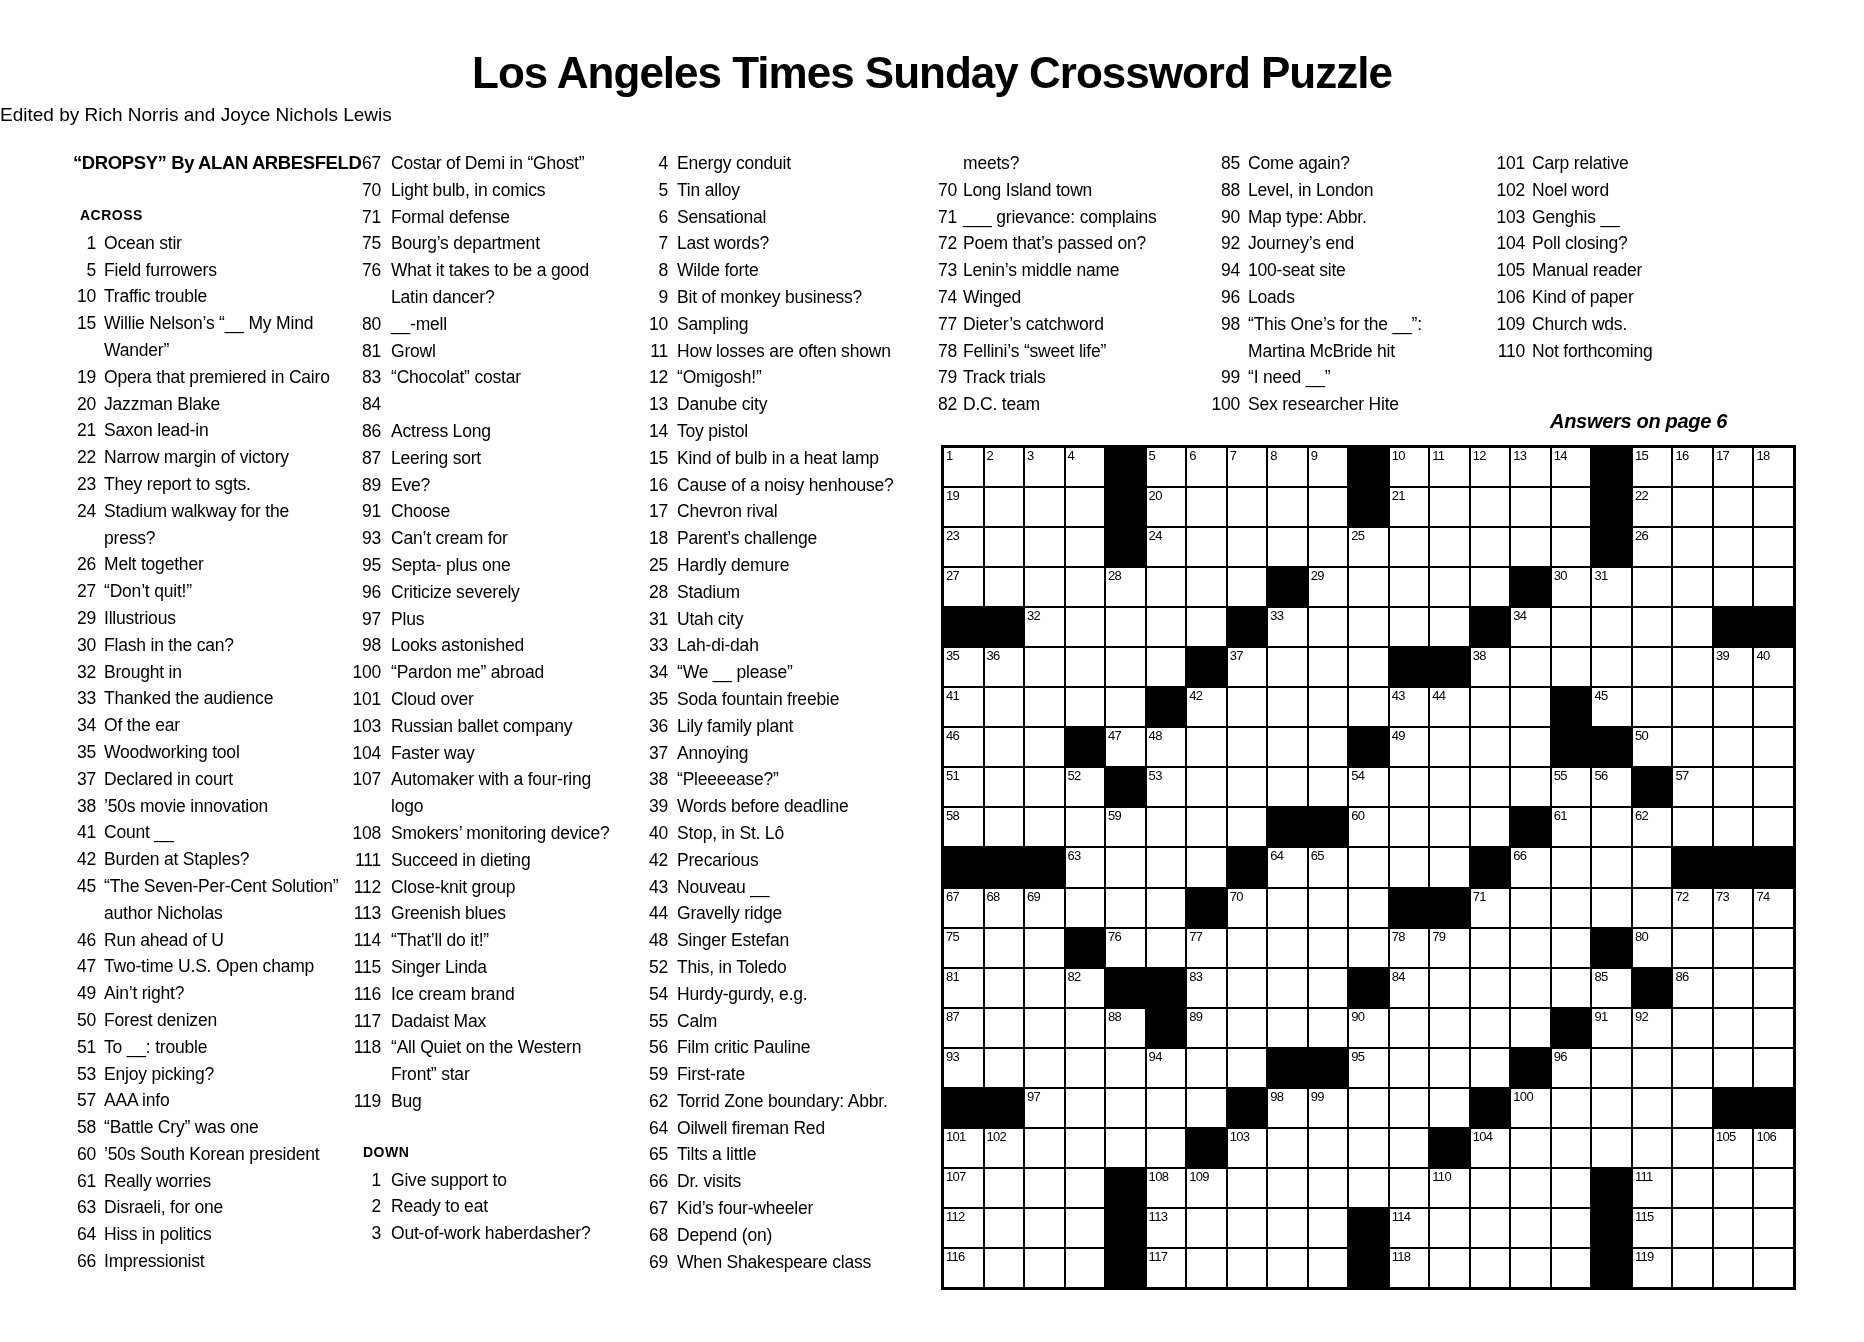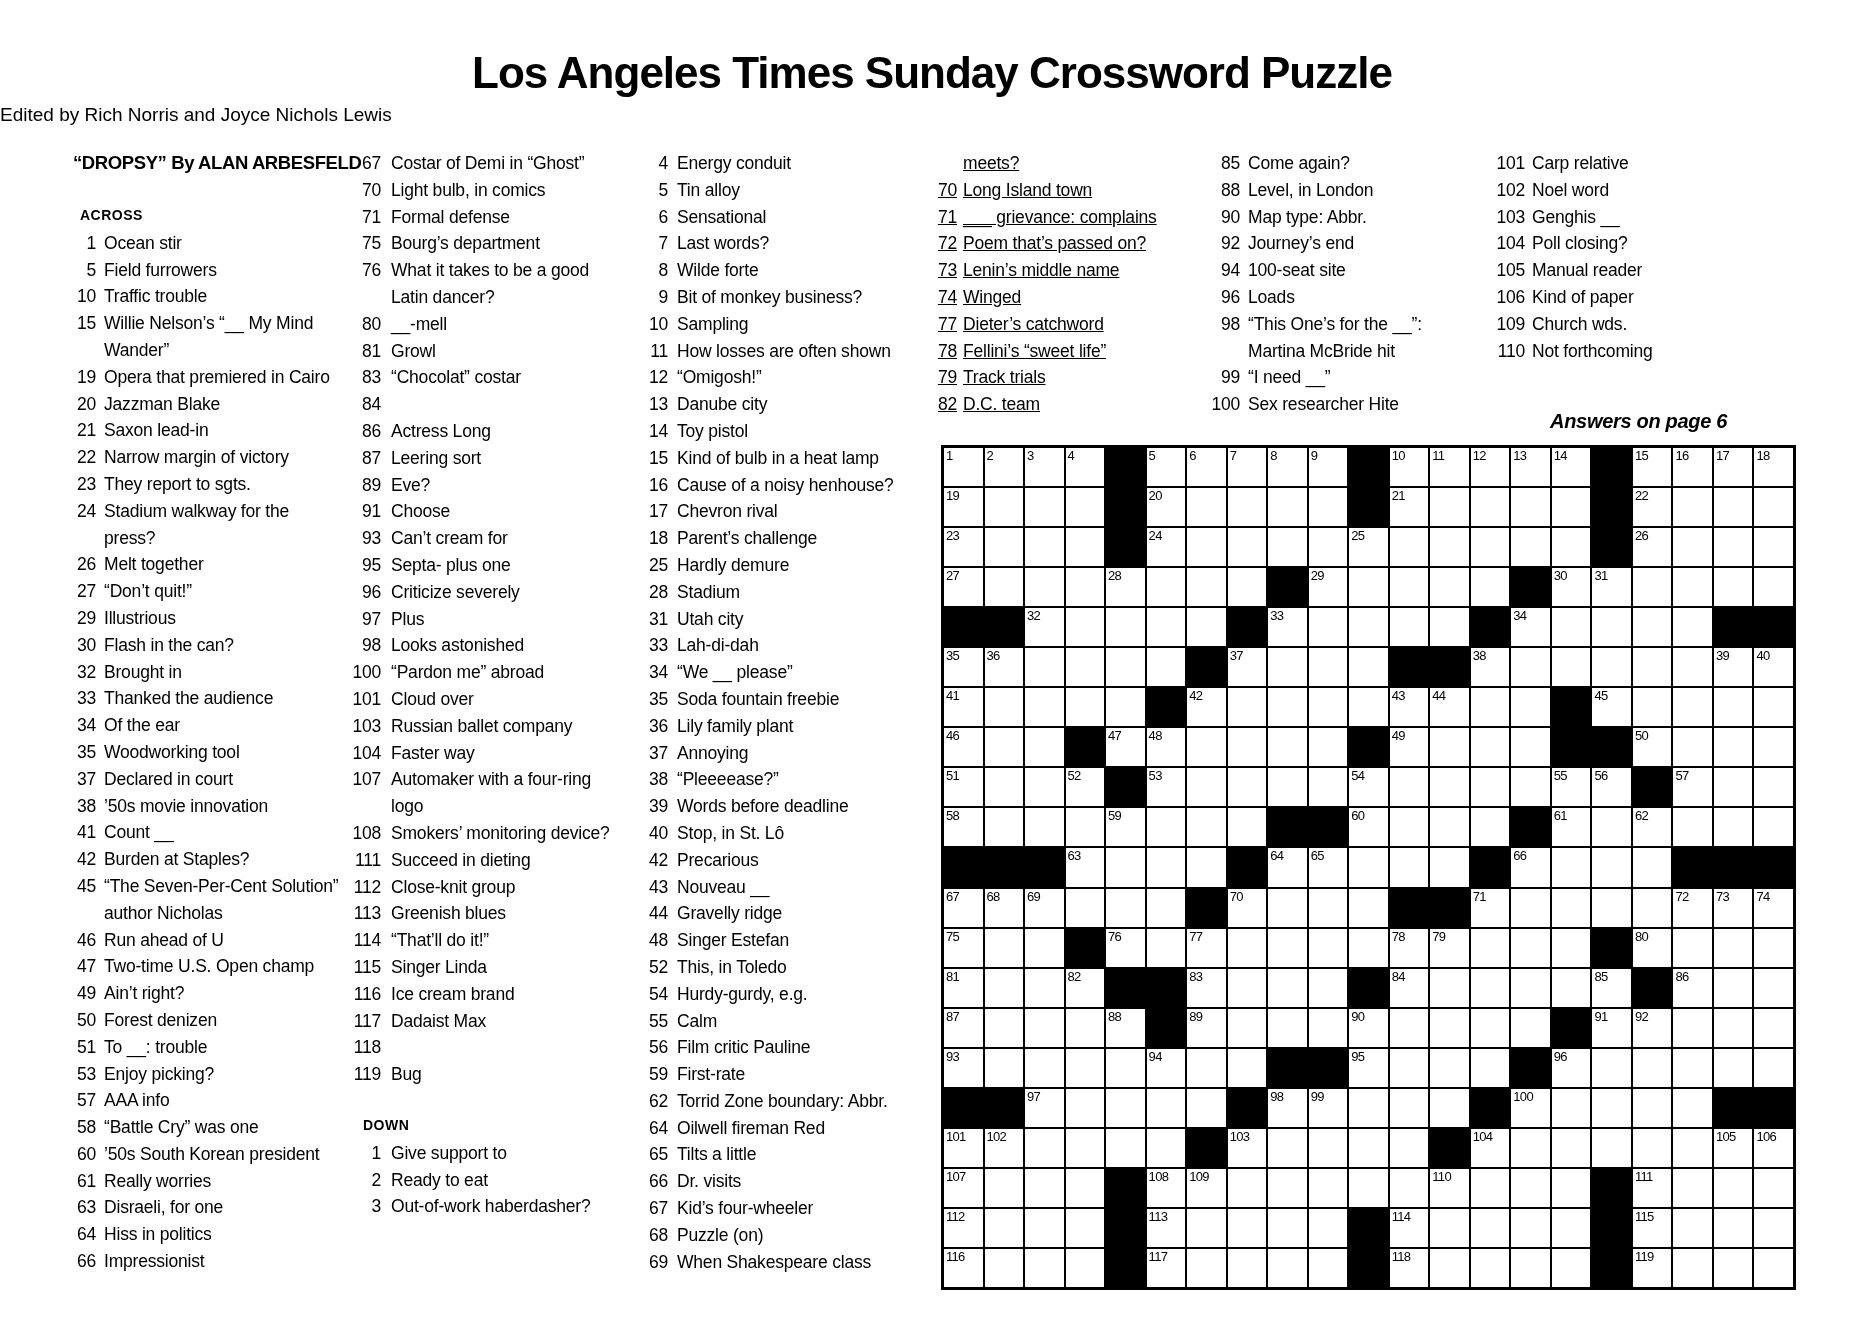"meets?" #col4 { text-decoration: underline -> none }
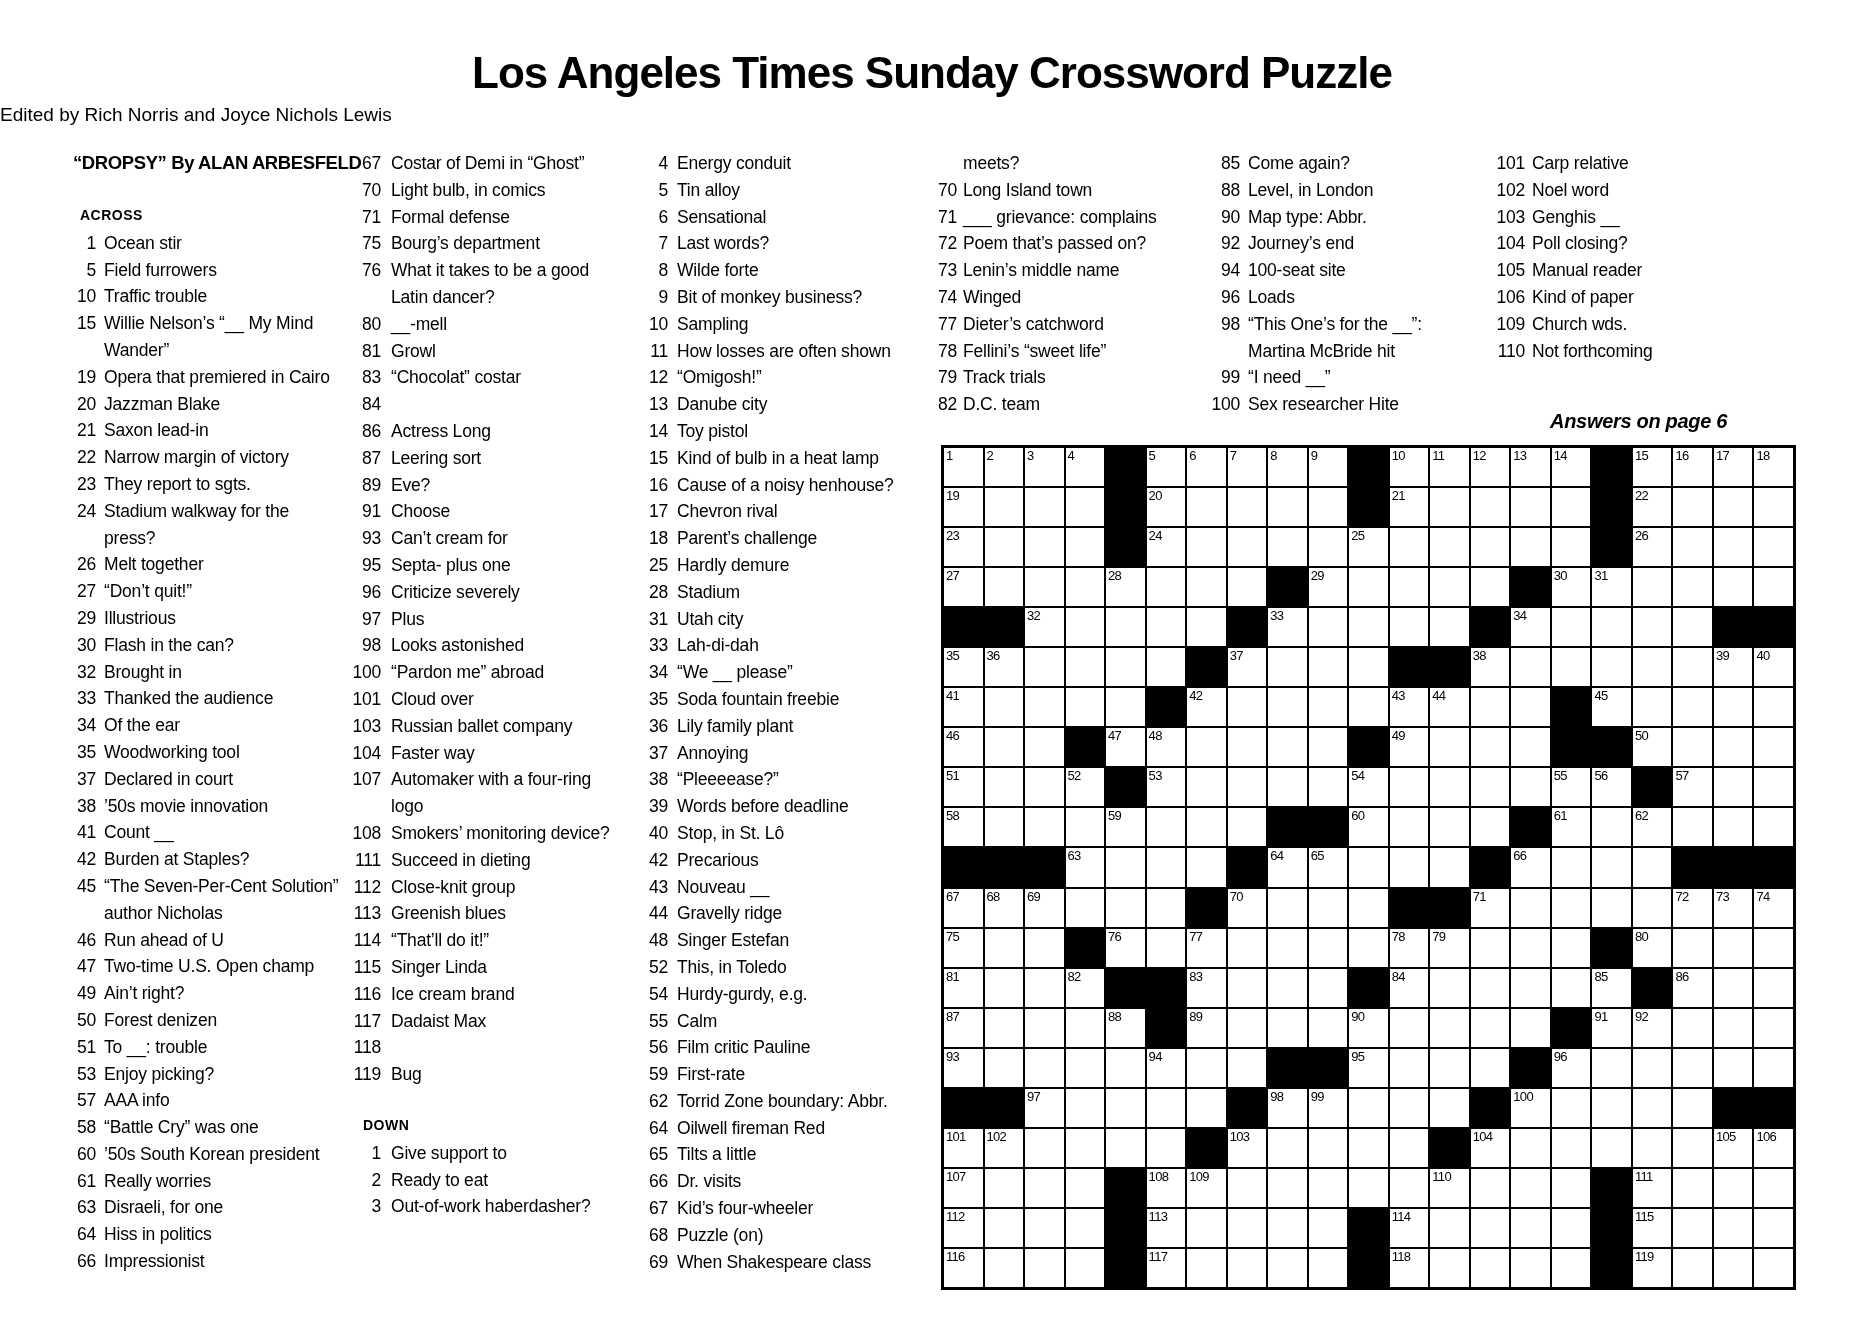"“All Quiet on the Western" span.txt { html: none -> <span>“All Quiet on the Western Front” star</span> }
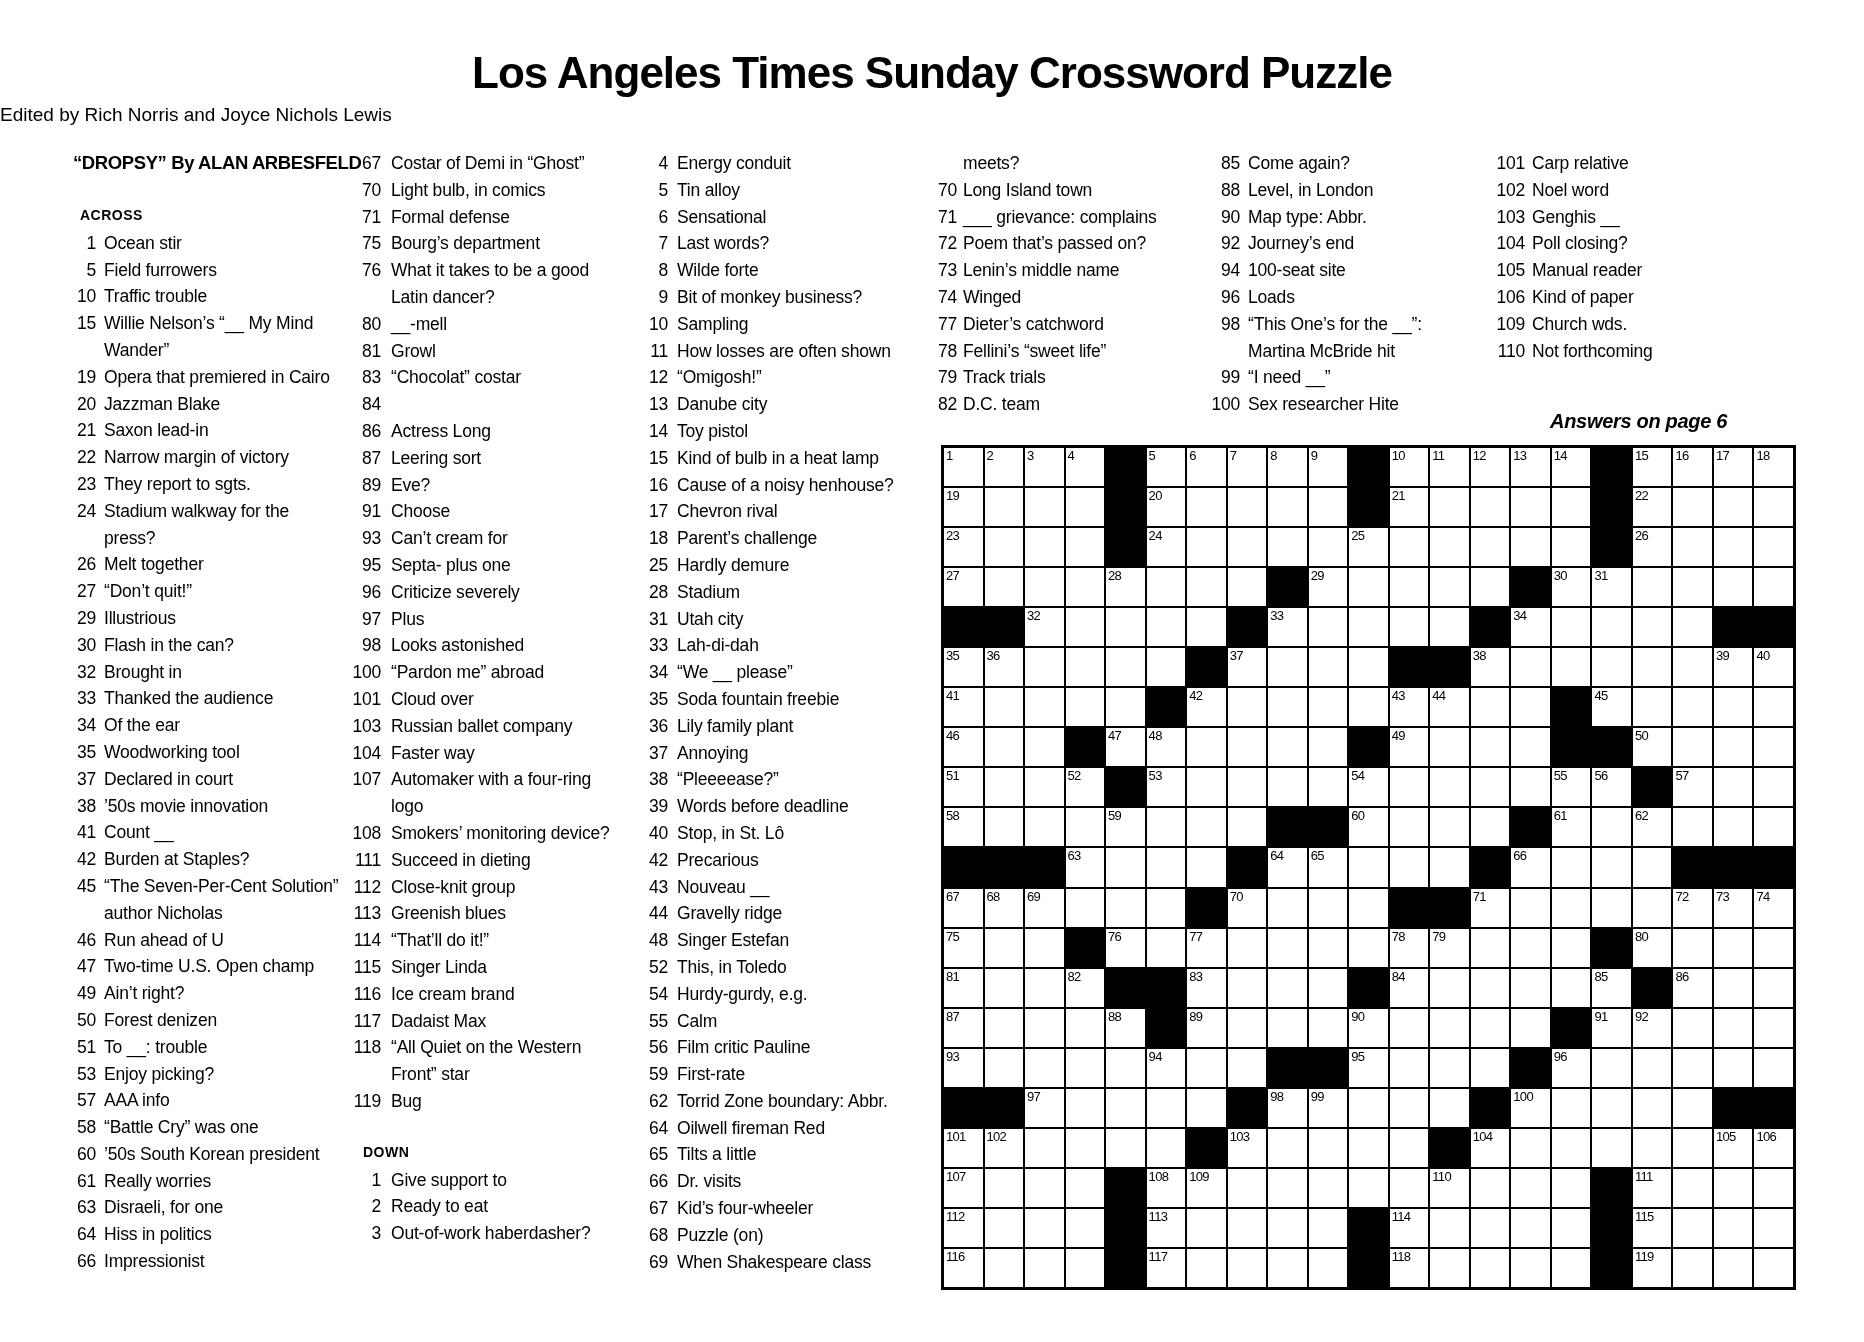"Puzzle (on)" span.txt { text: Puzzle -> Depend }
